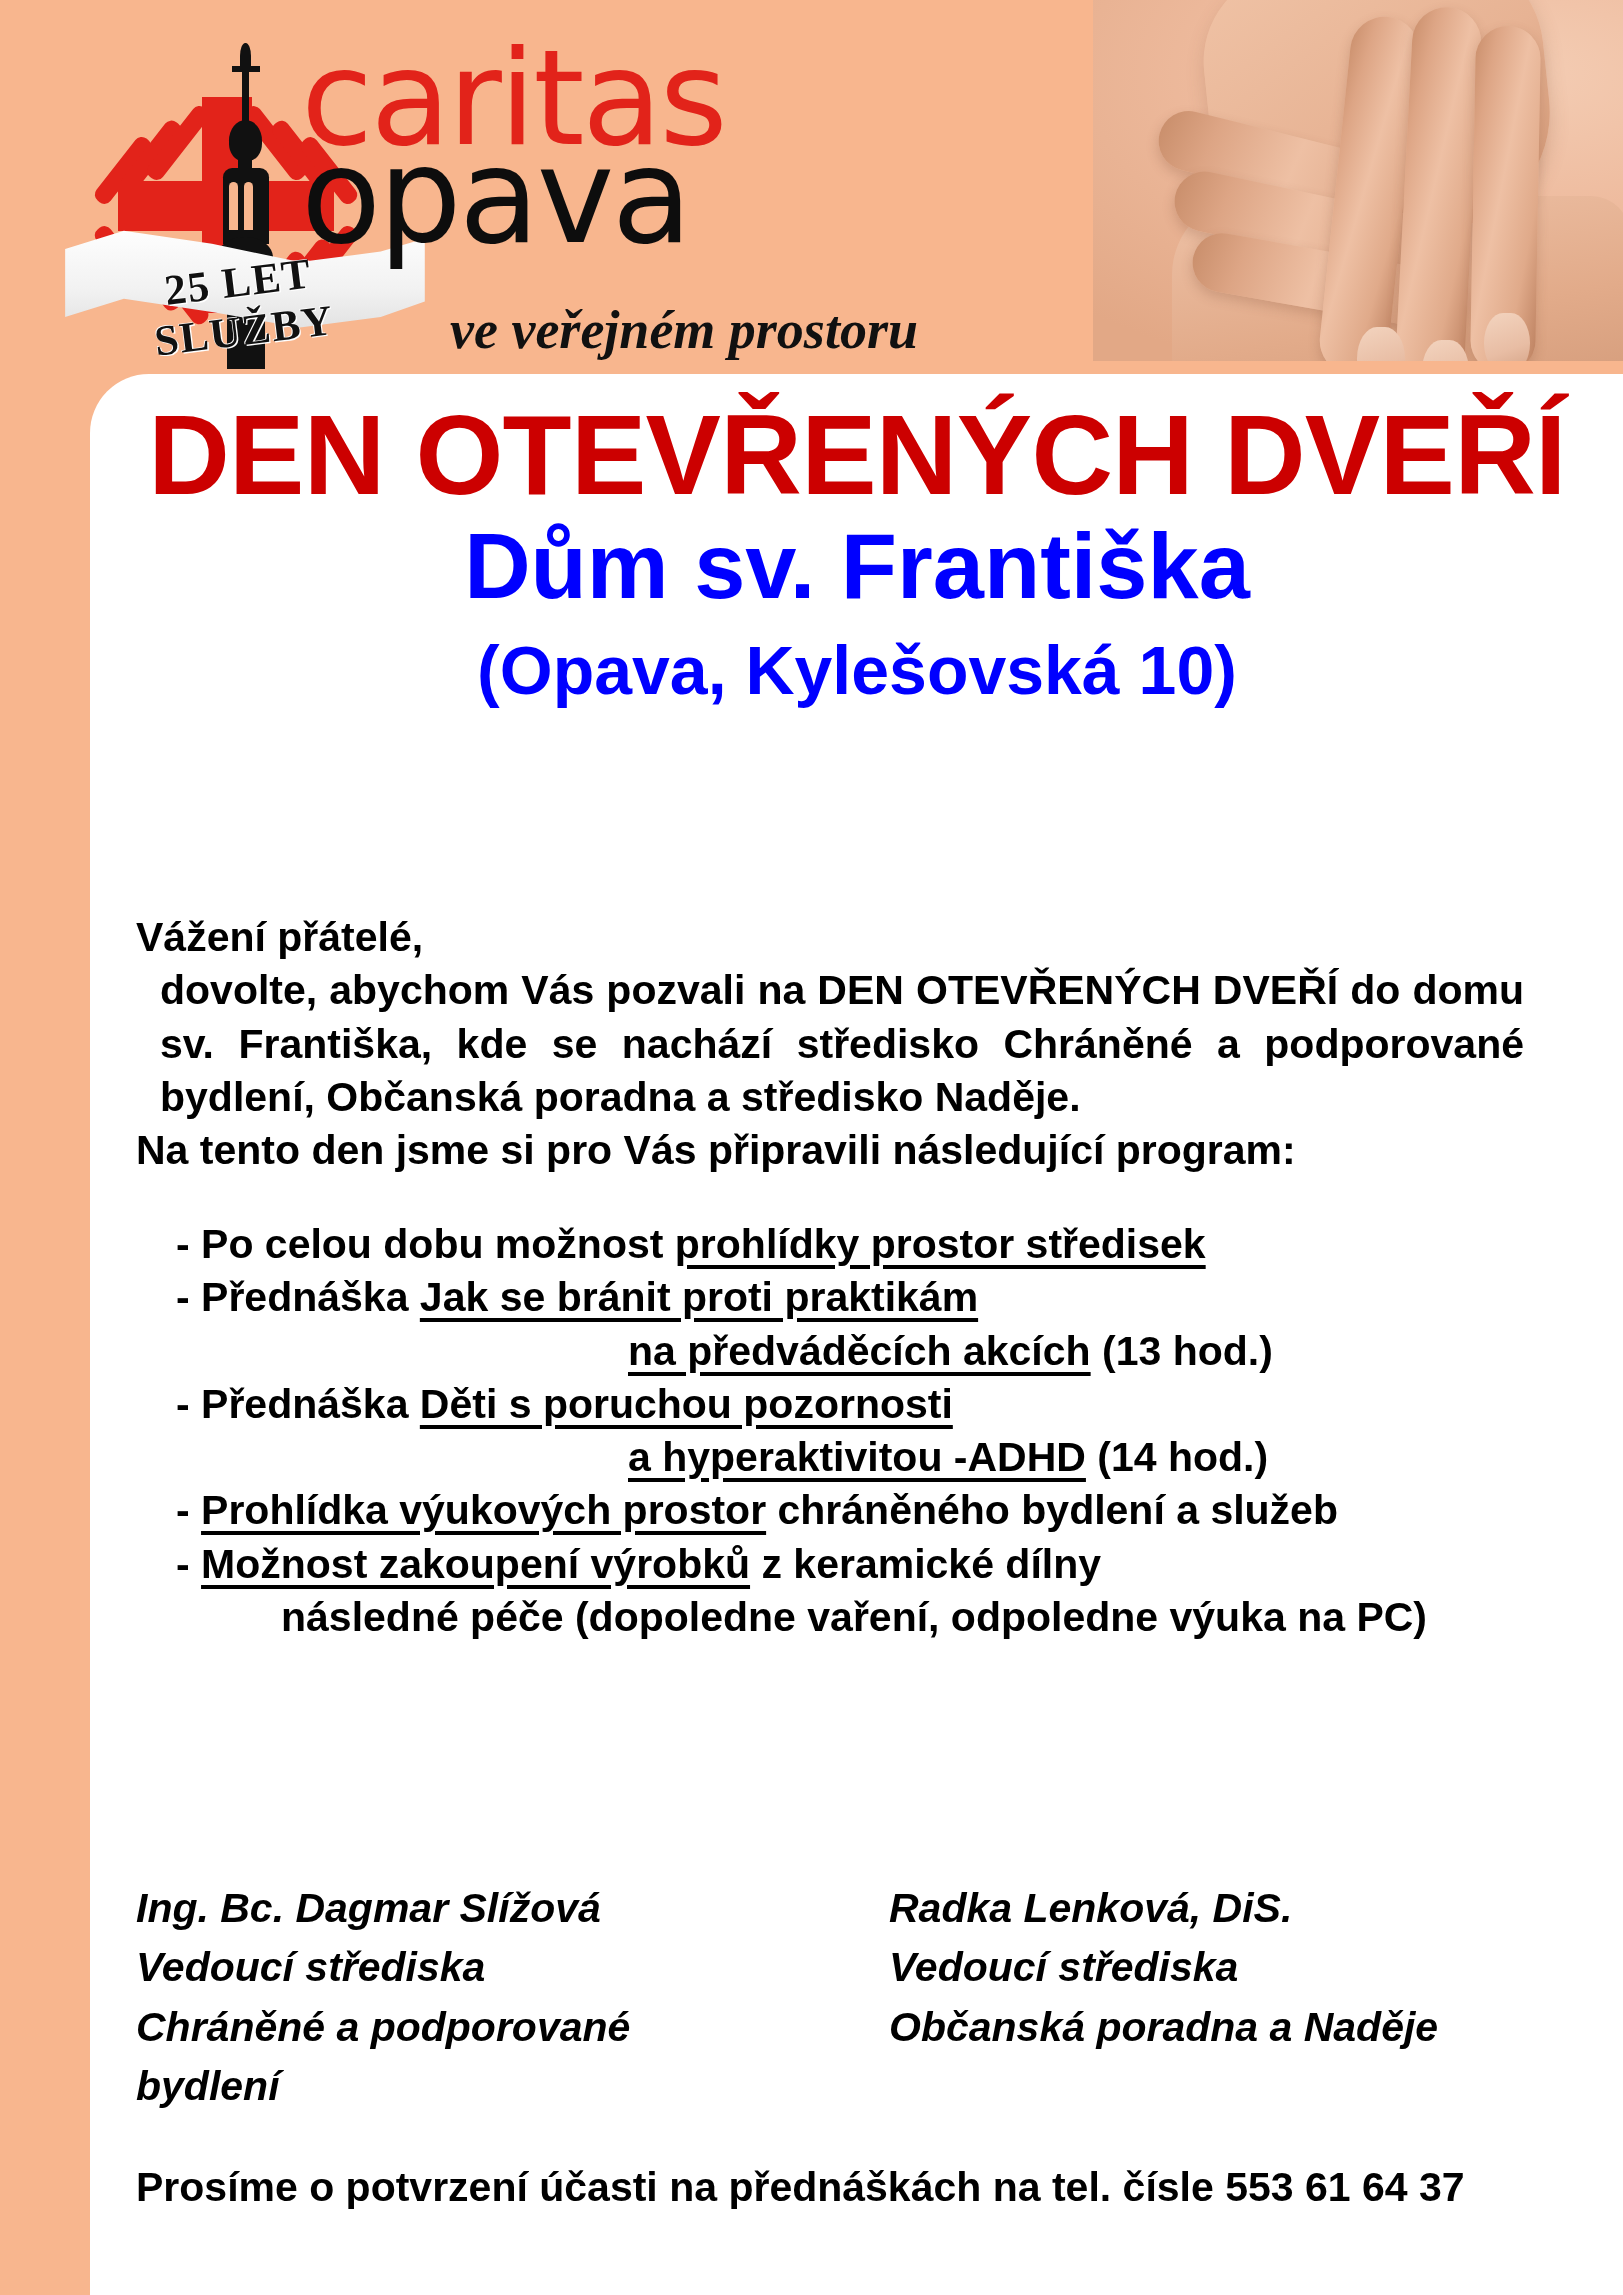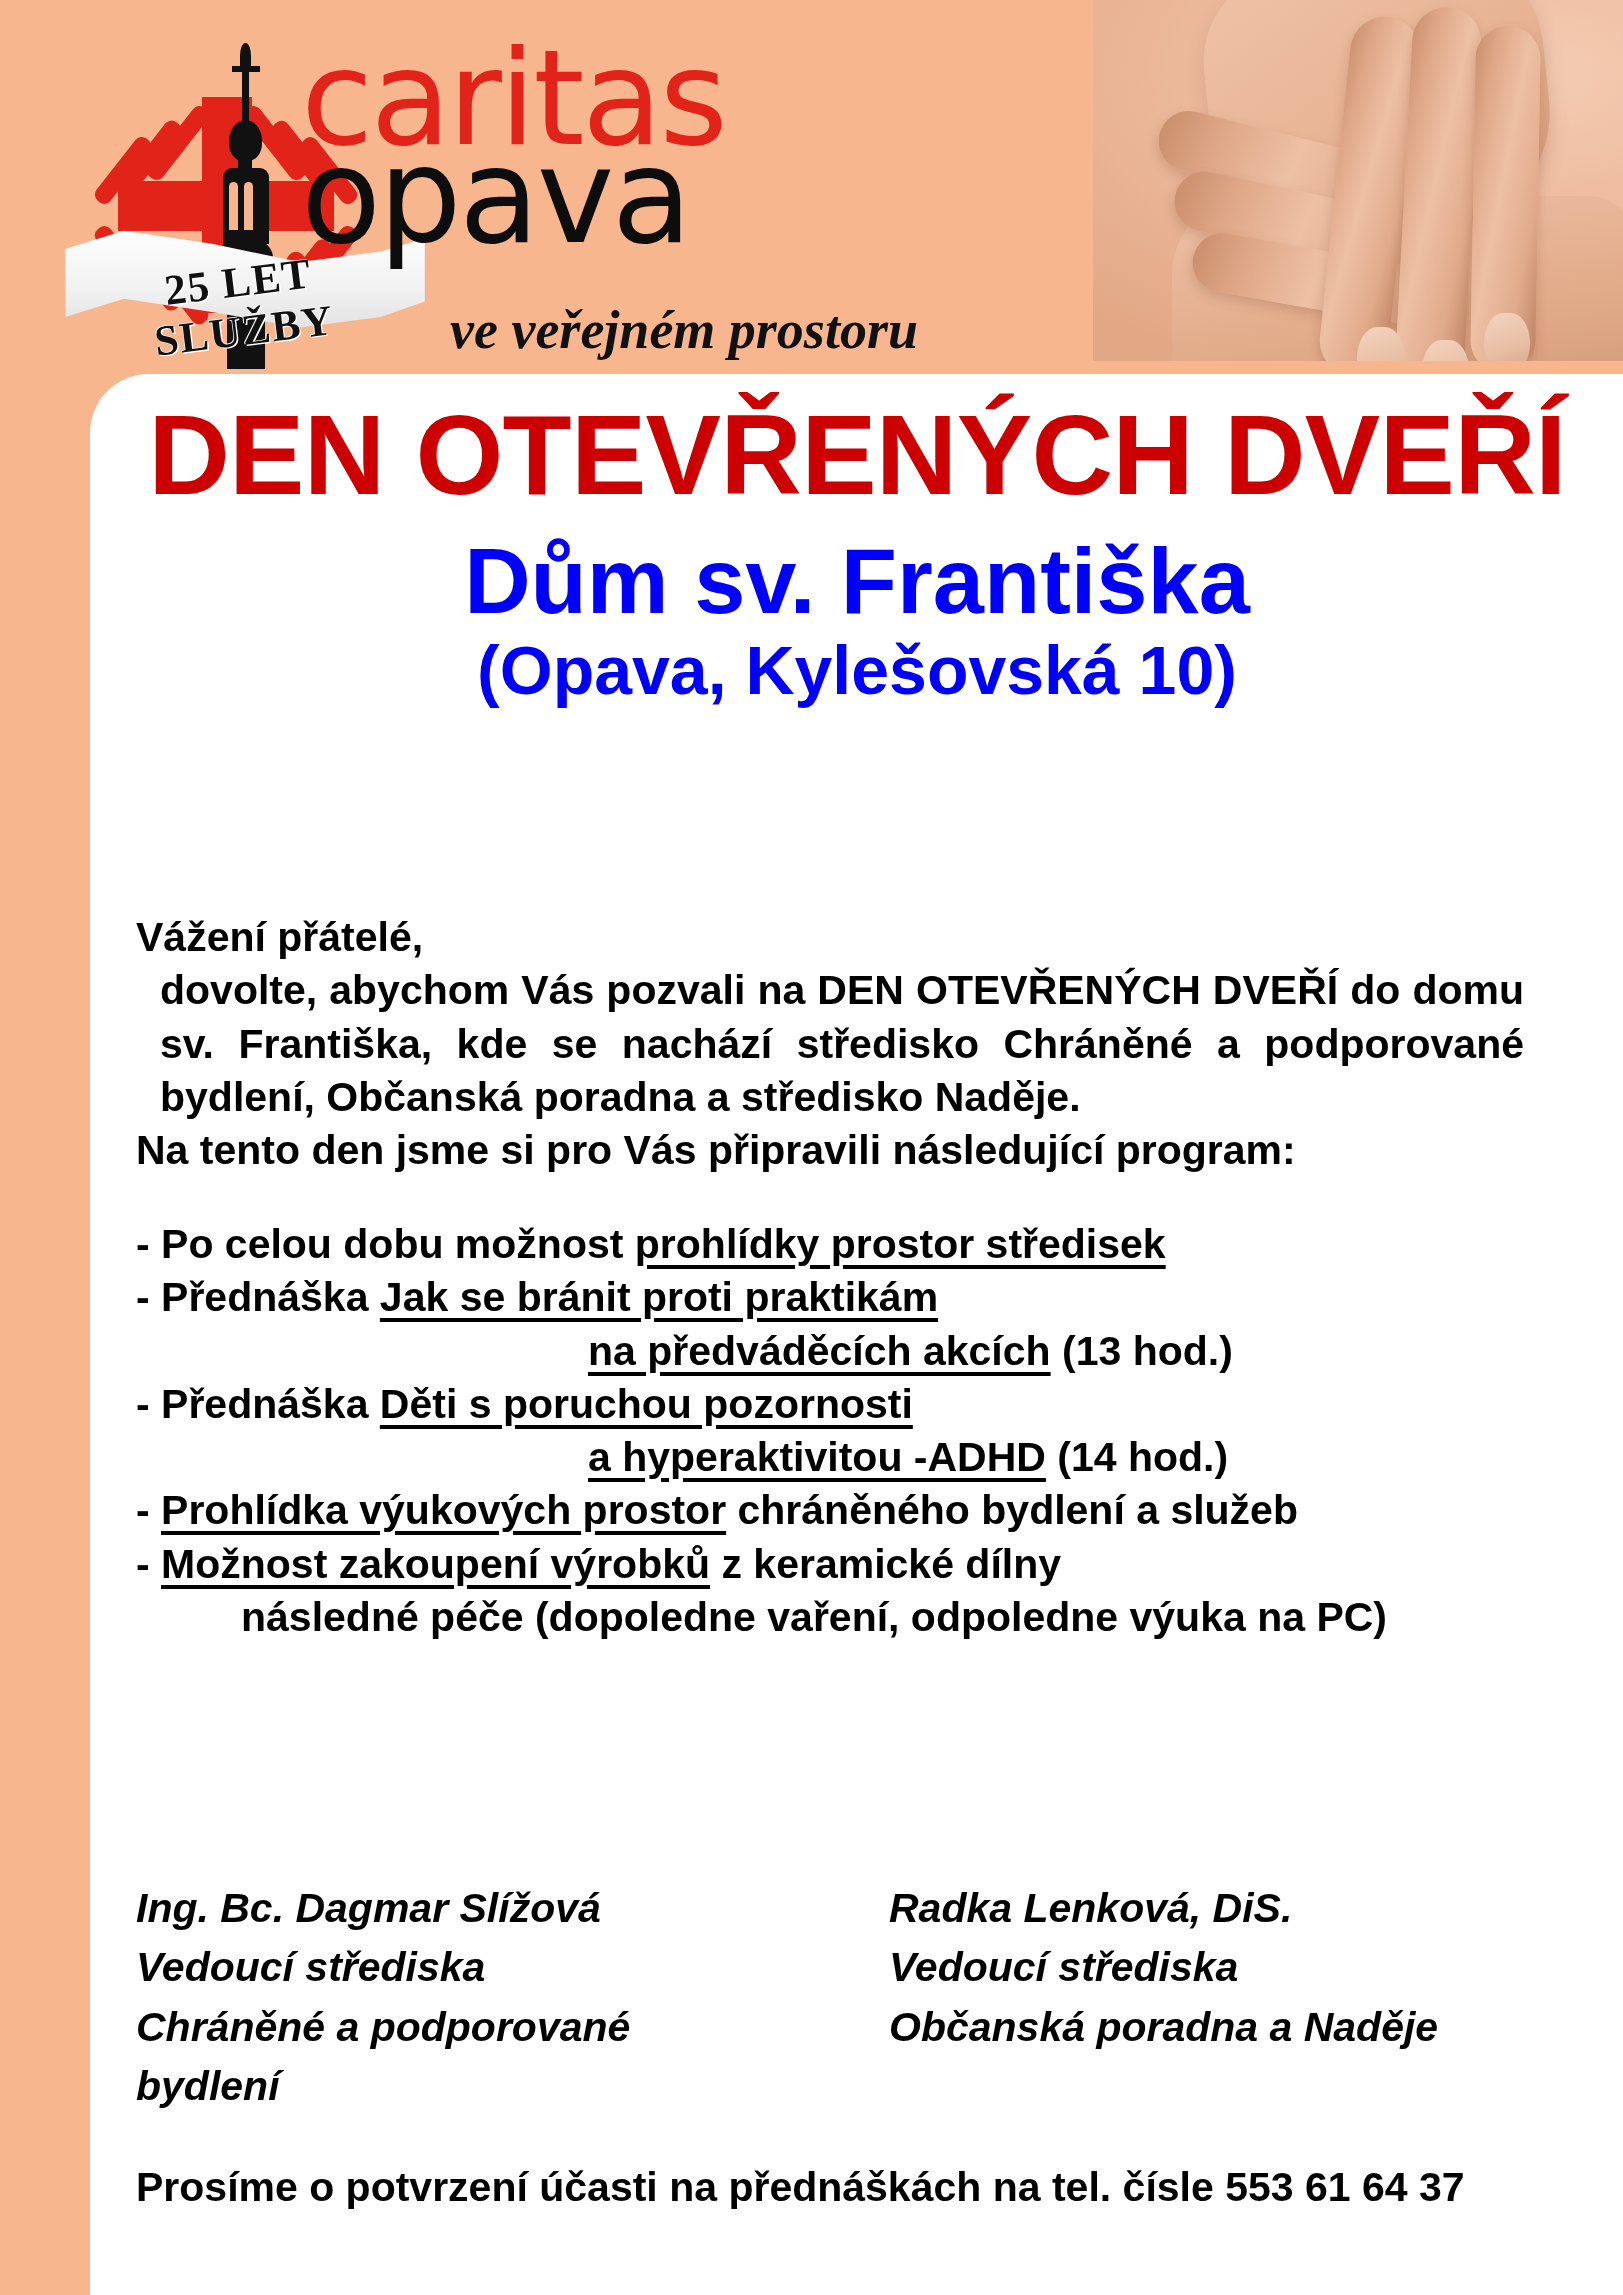"Dům sv. Františka" #title-sub { top: 161px -> 146px }
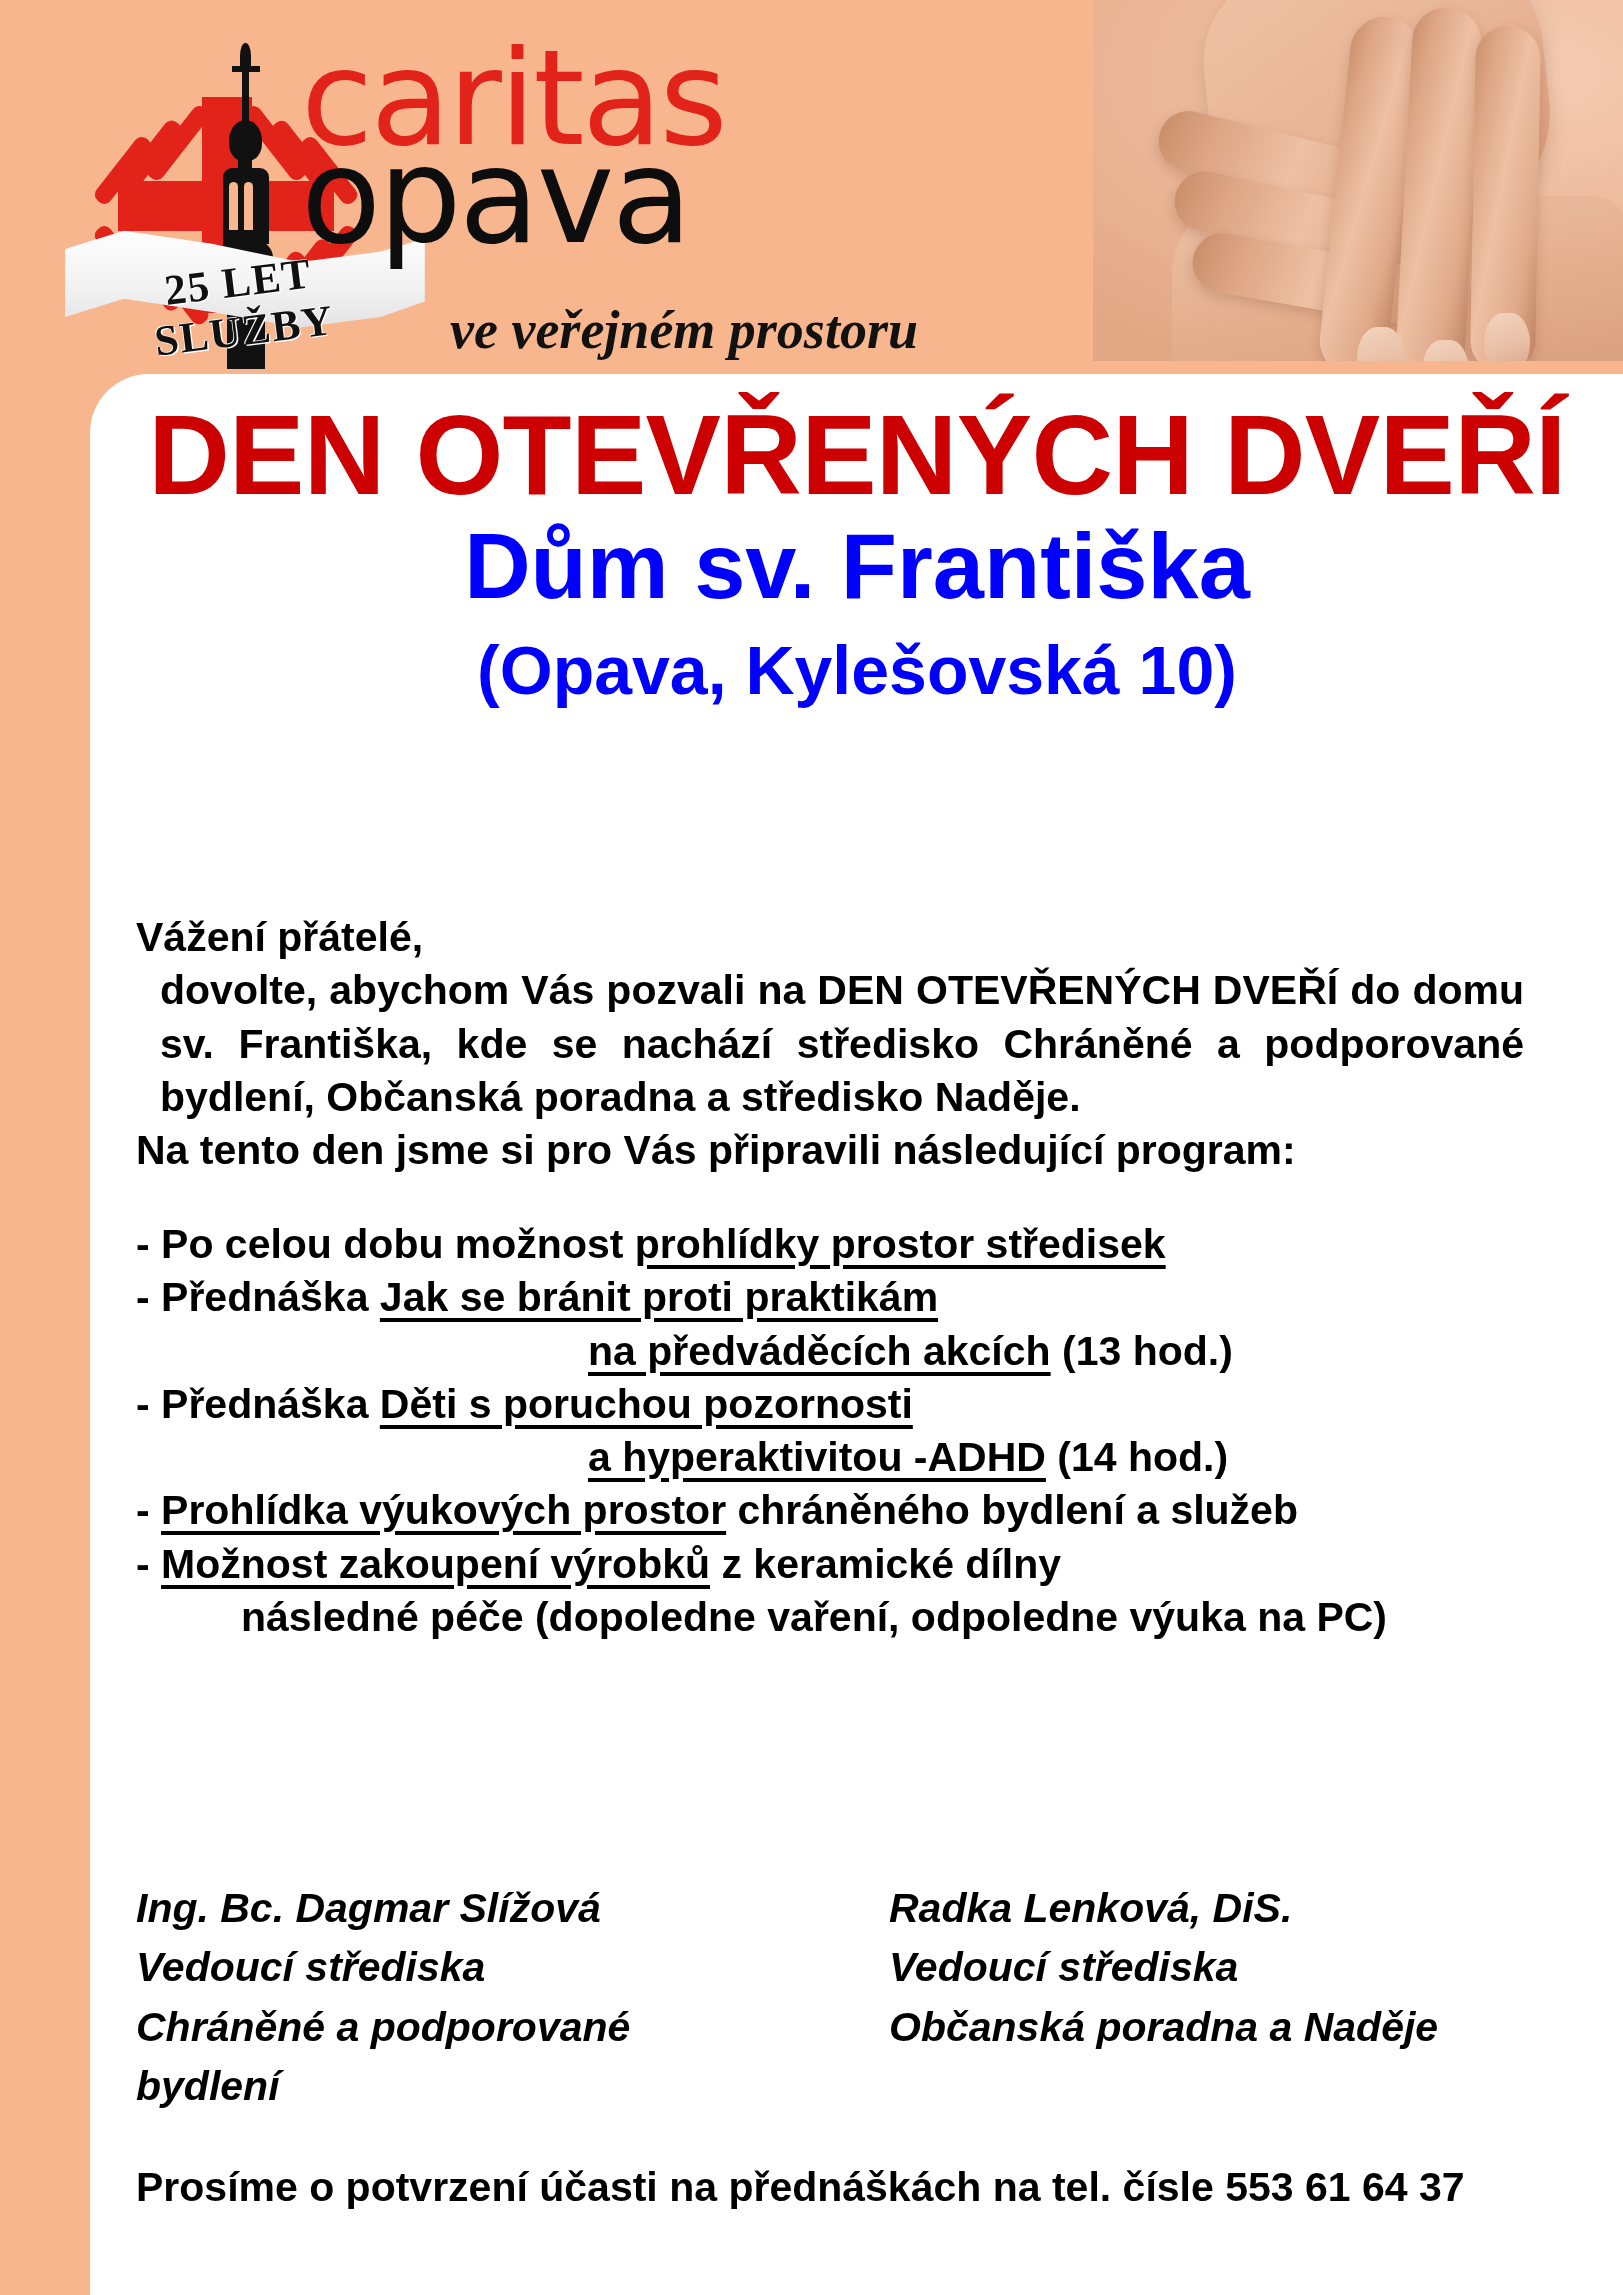"- Po celou dobu možnost" #program { margin-left: none -> 40px }
